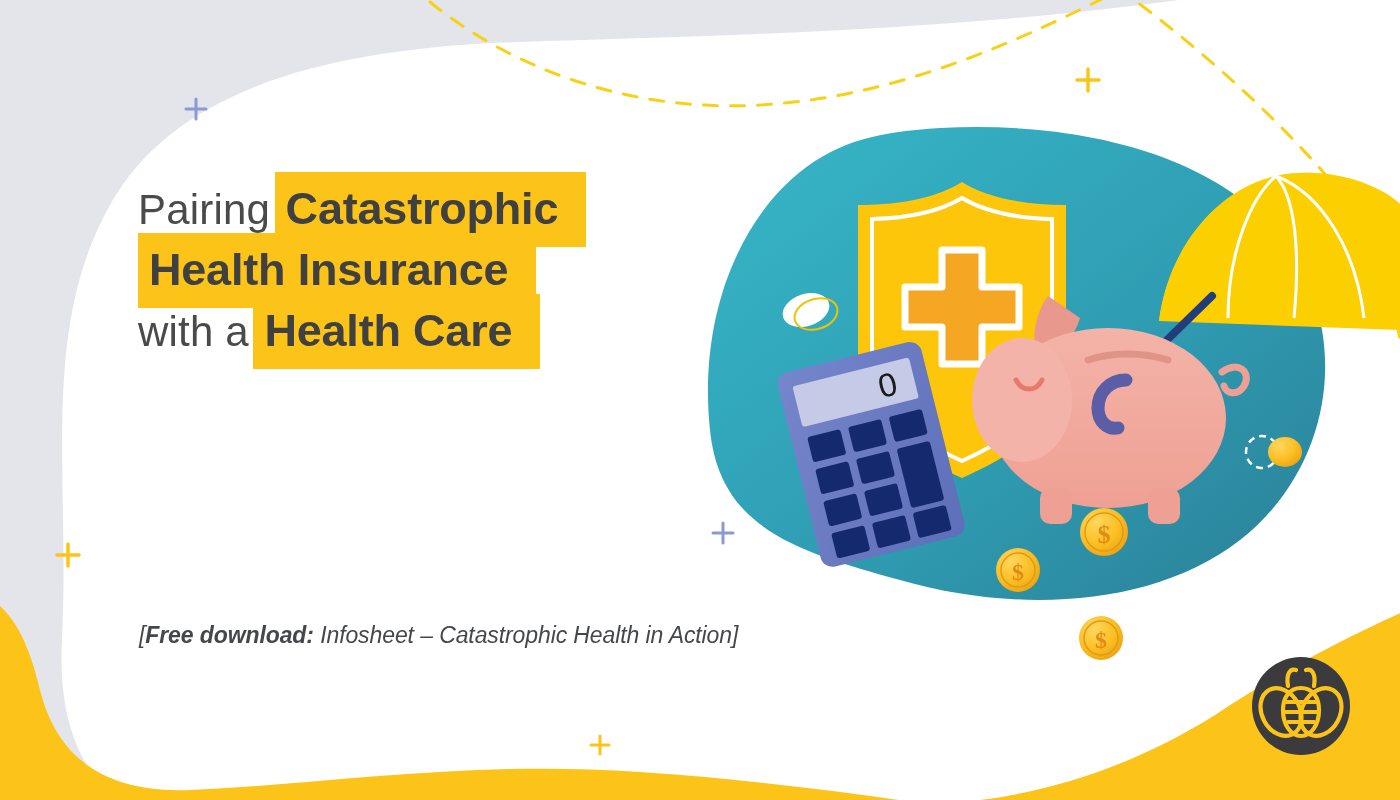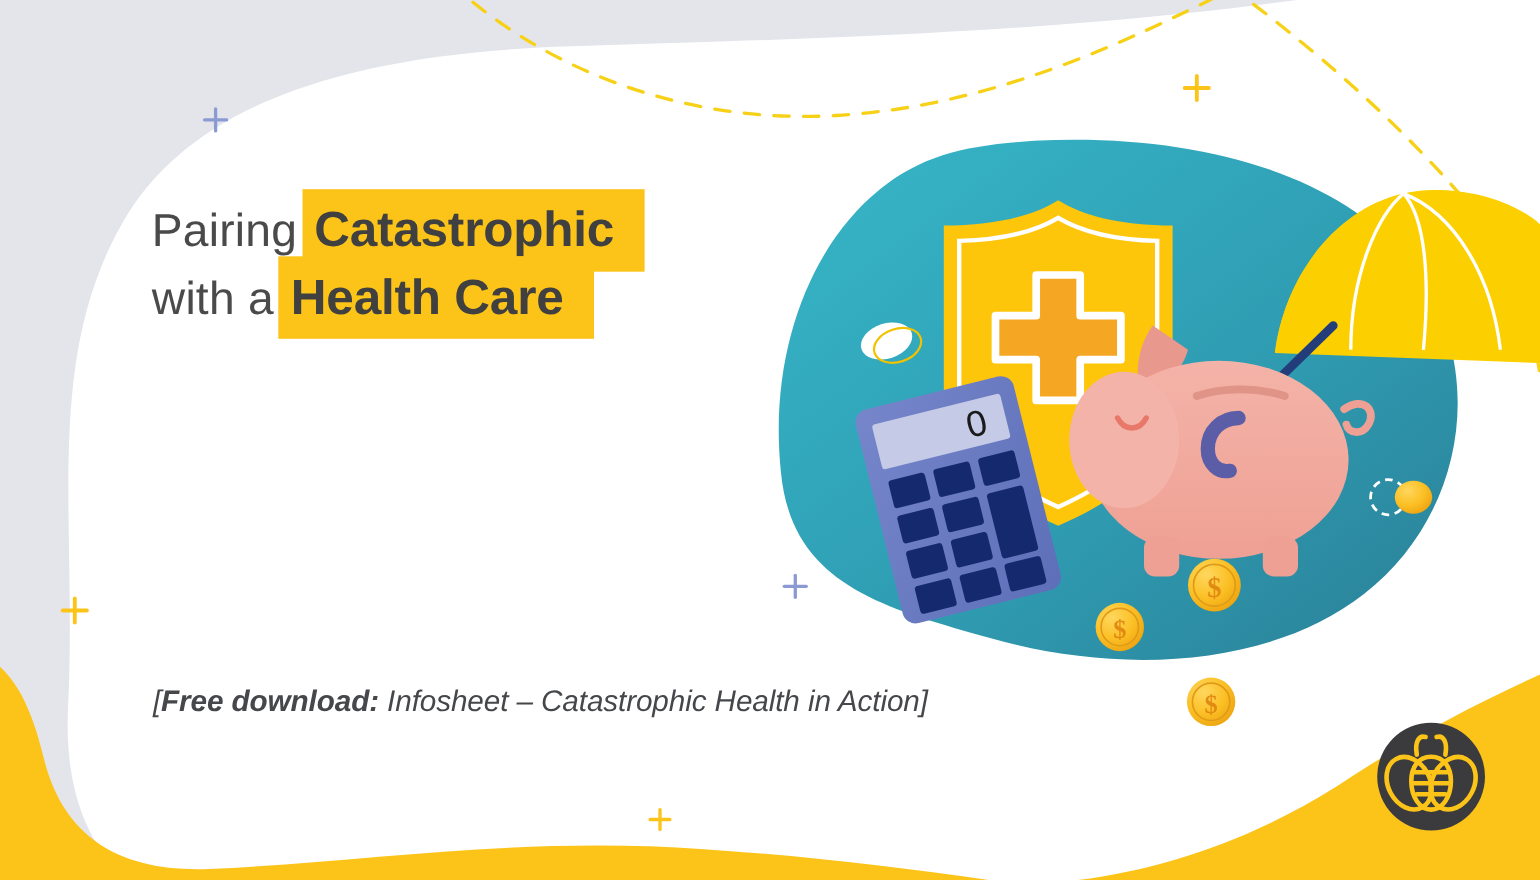"Health Insurance" div.hl-line { html: none -> <div> <span>Health Insurance</span> </div> }
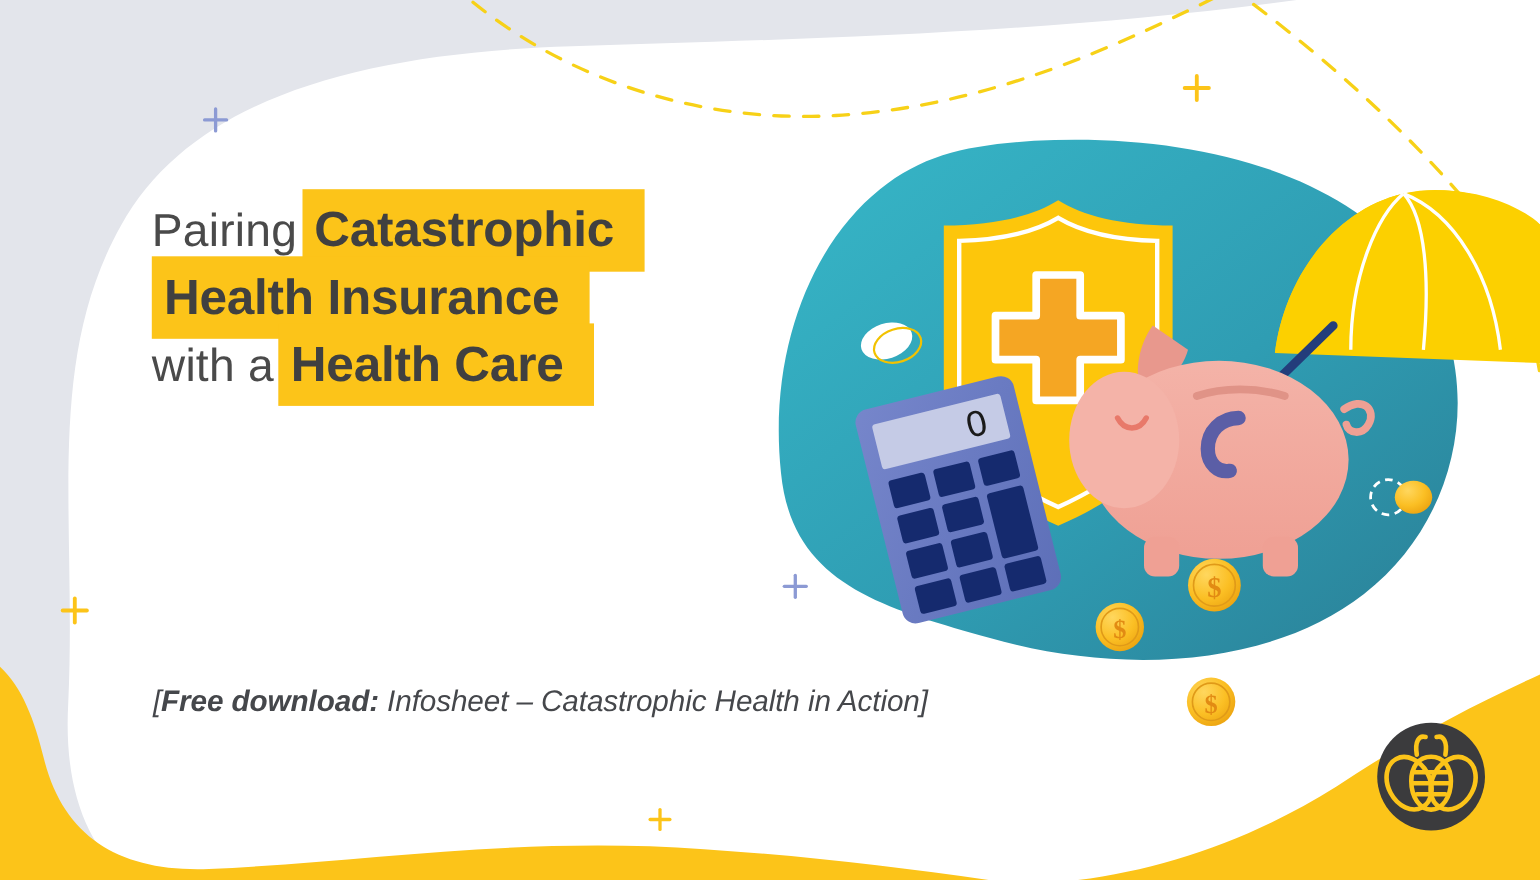"[Free download: Infosheet – Catastrophic" .subtitle { font-size: 27px -> 23px }
